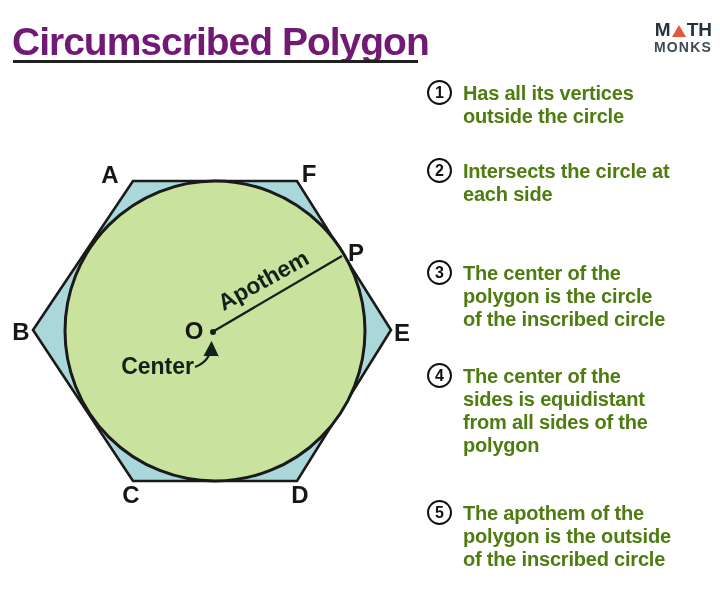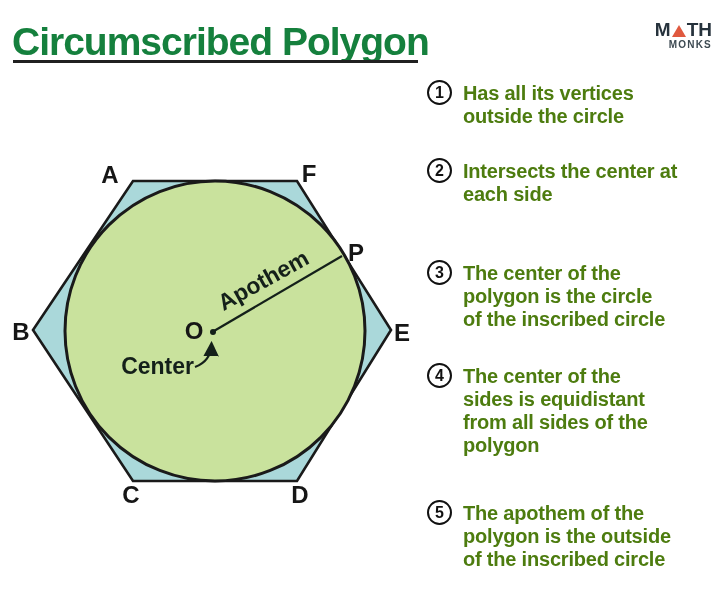"Circumscribed Polygon" .title { color: #15803d -> #701a75 }
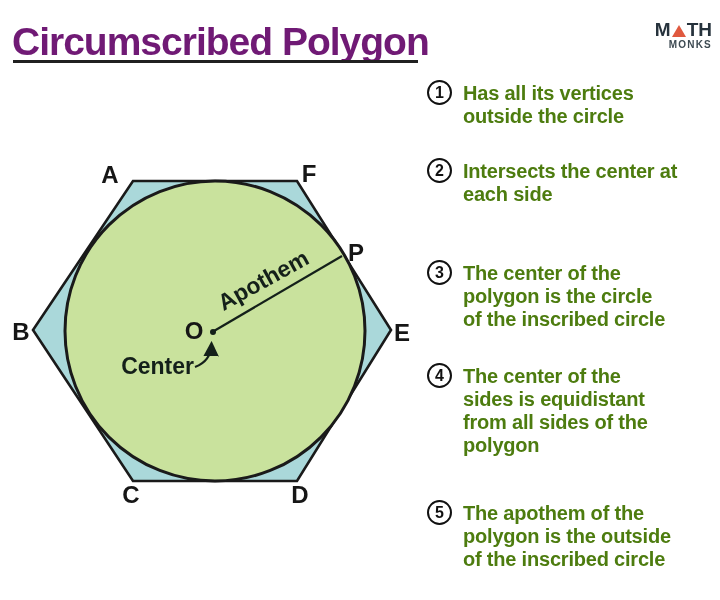"MONKS" .logo-sub { font-size: 10px -> 14px }
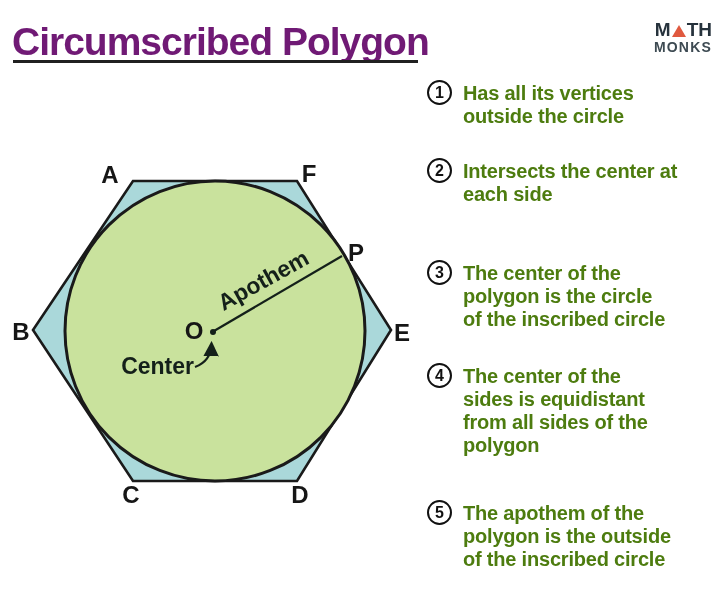"Intersects the center at" div { text: center -> circle }
